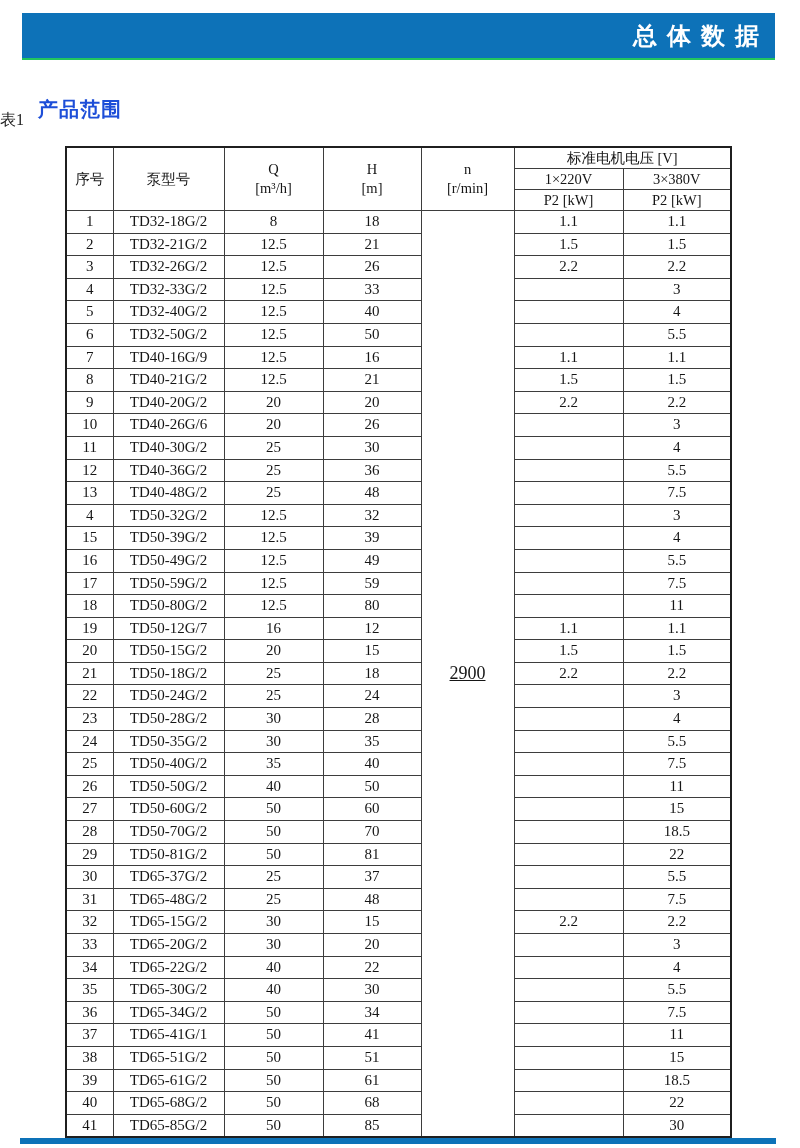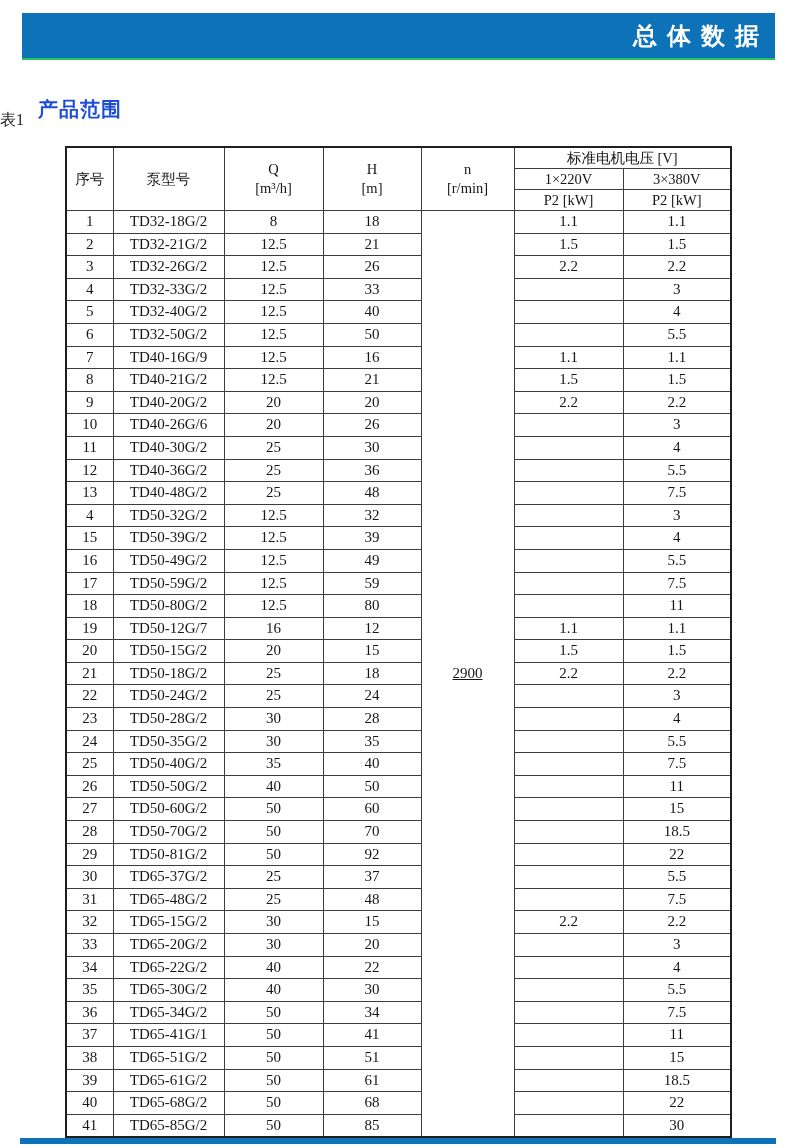"2900" .doc-table td.ncell { font-size: 15px -> 18px }
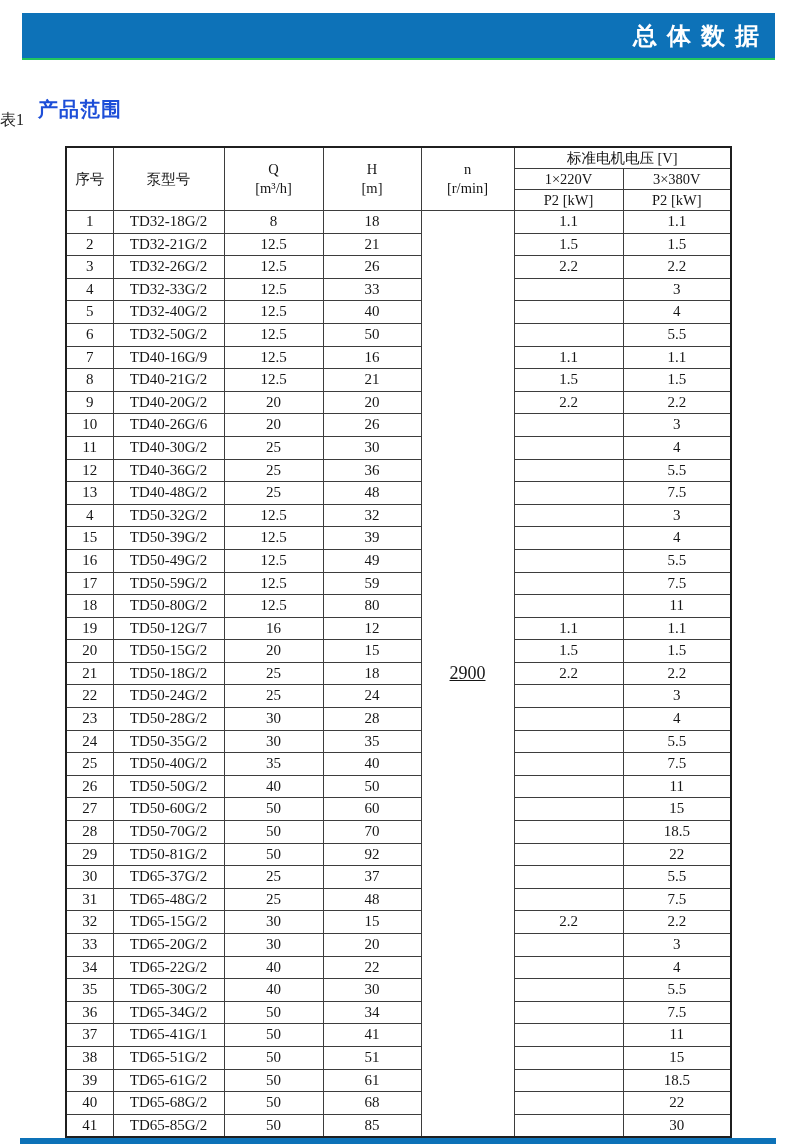"92" td { text: 92 -> 81 }
